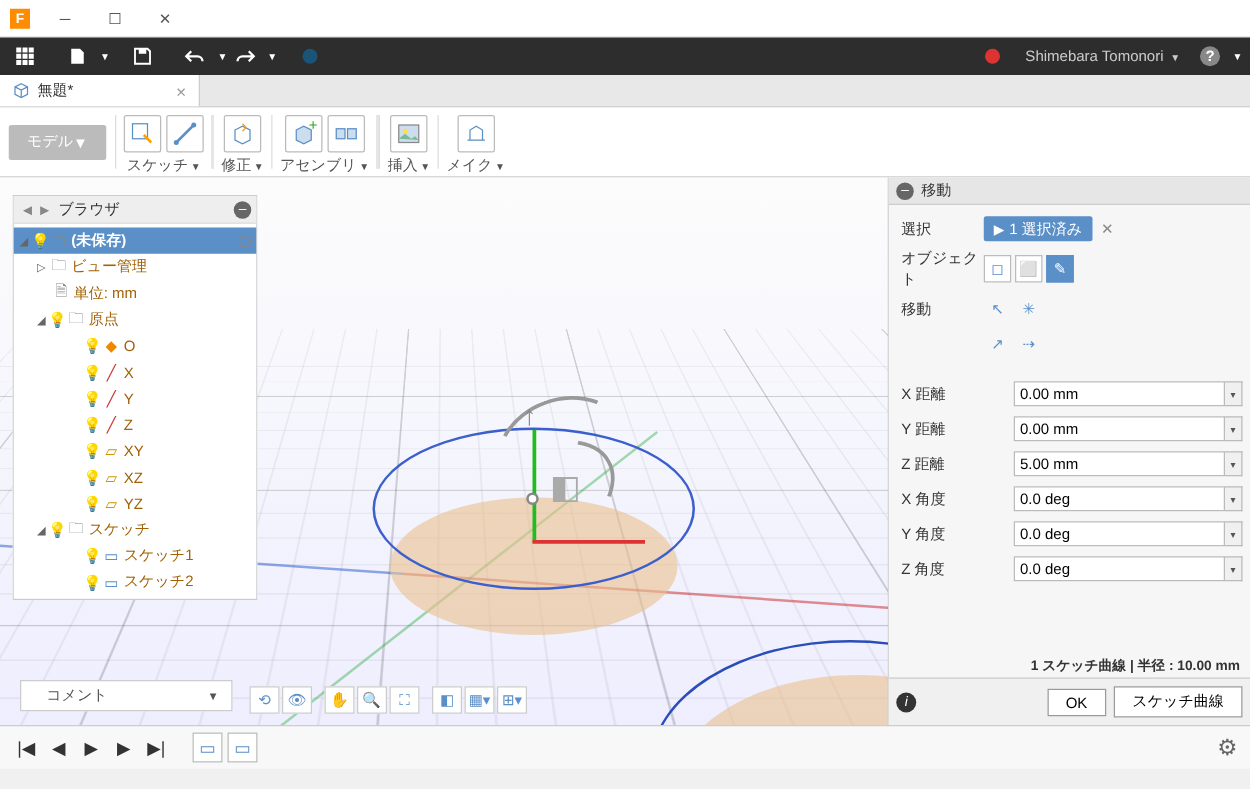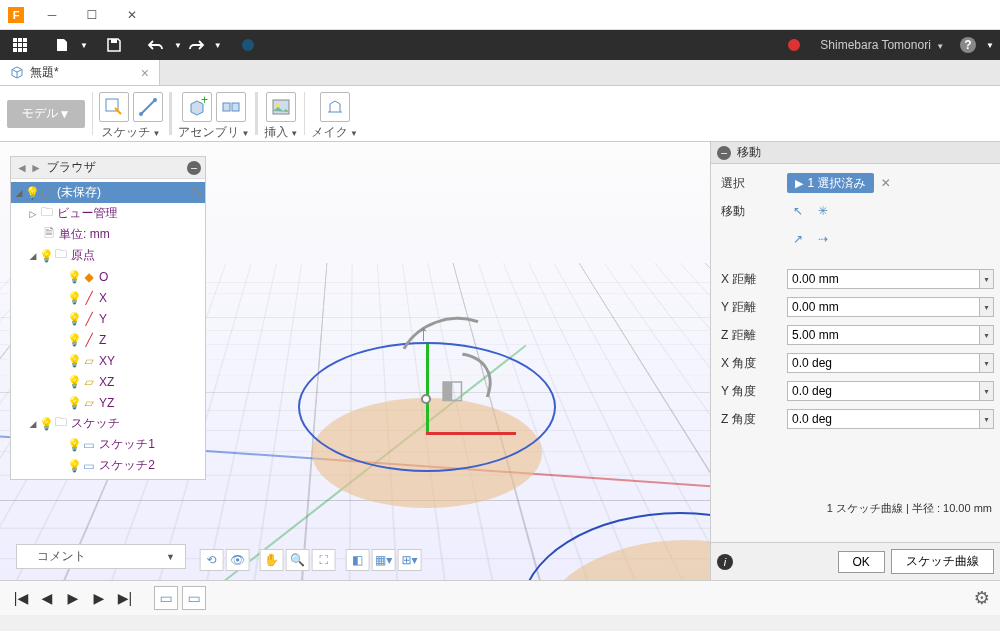"修正 ▼" div.group { html: none -> <div> <div> <div> <svg> <path></path> <path></path> </svg> </div> </div> <div><span>修正</span><span>▼</span></div> </div> }
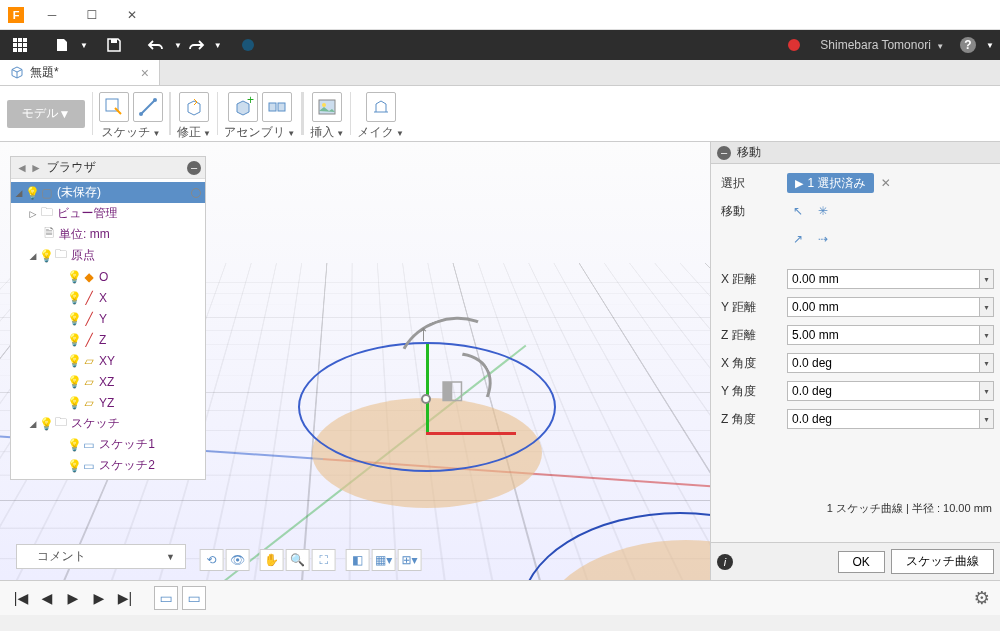"(未保存)" .browser .row.hdr .rl { font-weight: normal -> bold }
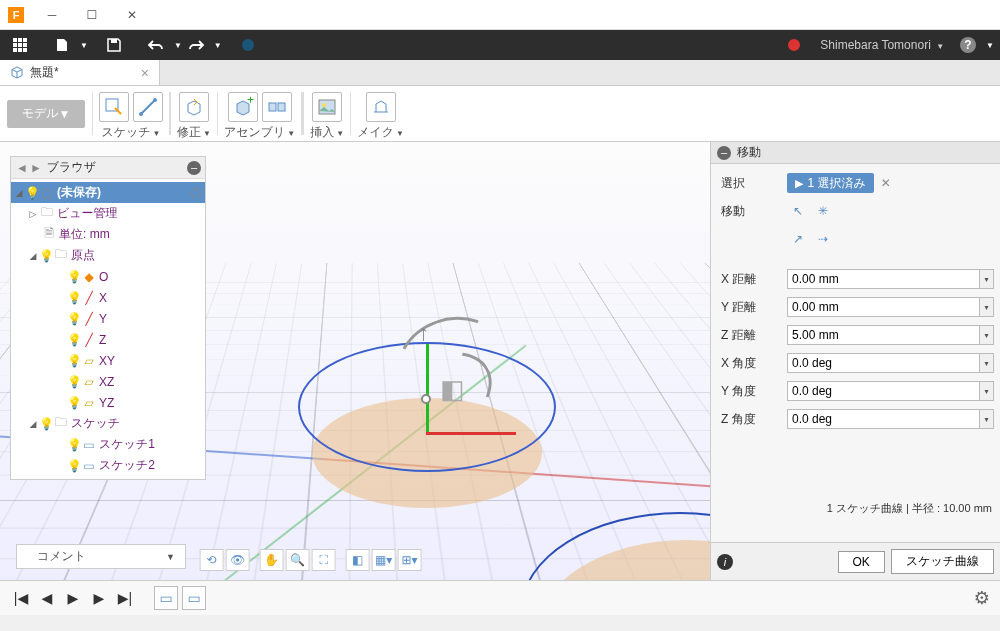"ビュー管理" .browser .rl { color: #701a75 -> #a16207 }
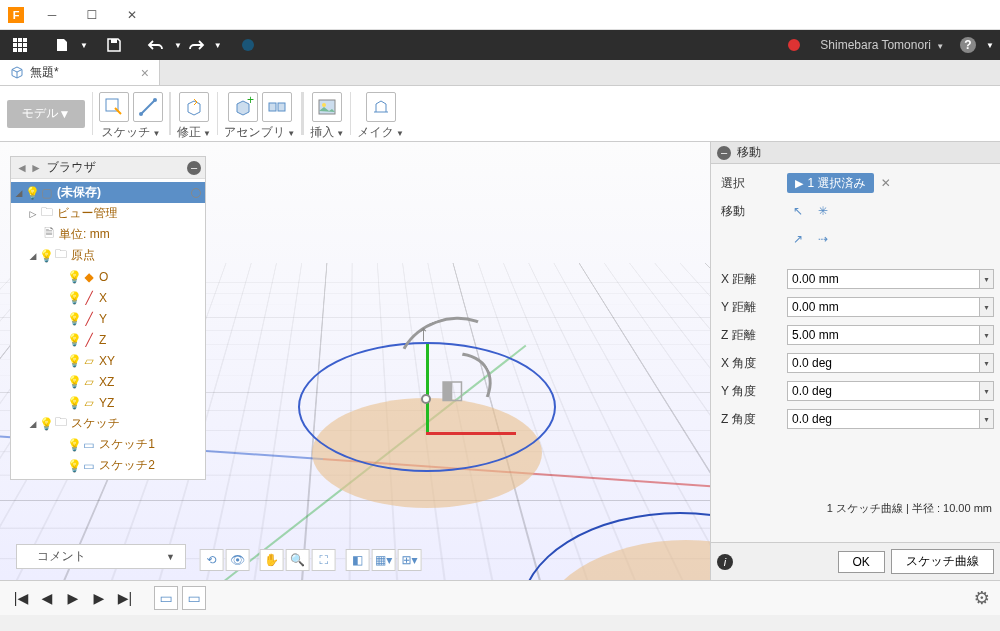"オブジェクト" div.prow { html: none -> <div> <div>オブジェクト</div> <div> <div>◻</div> <div>⬜</div> <div>✎</div> </div> </div> }
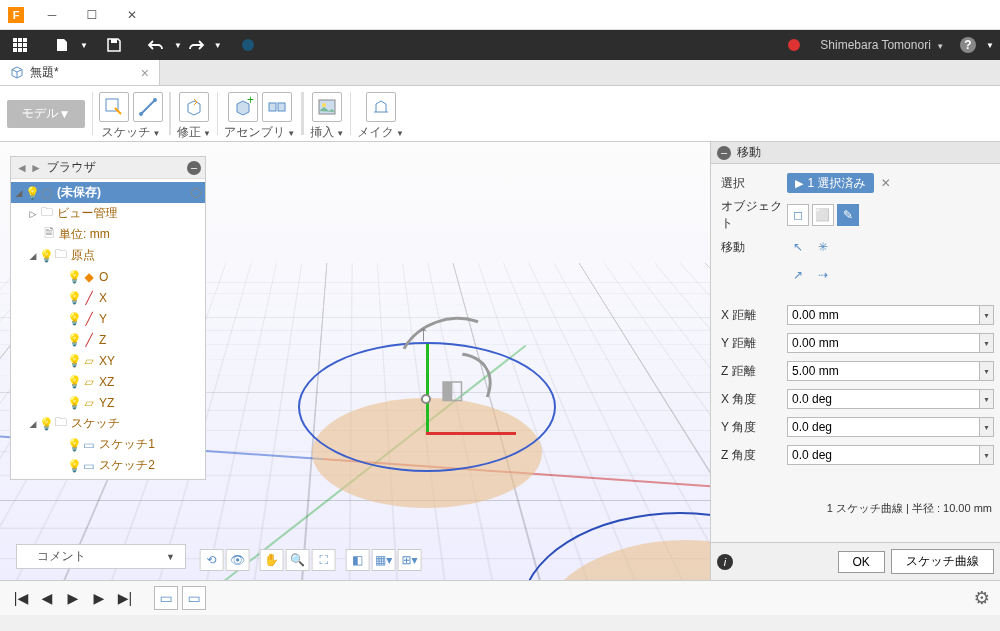"0.00 mm" .panel .iwrap { margin-left: none -> 24px }
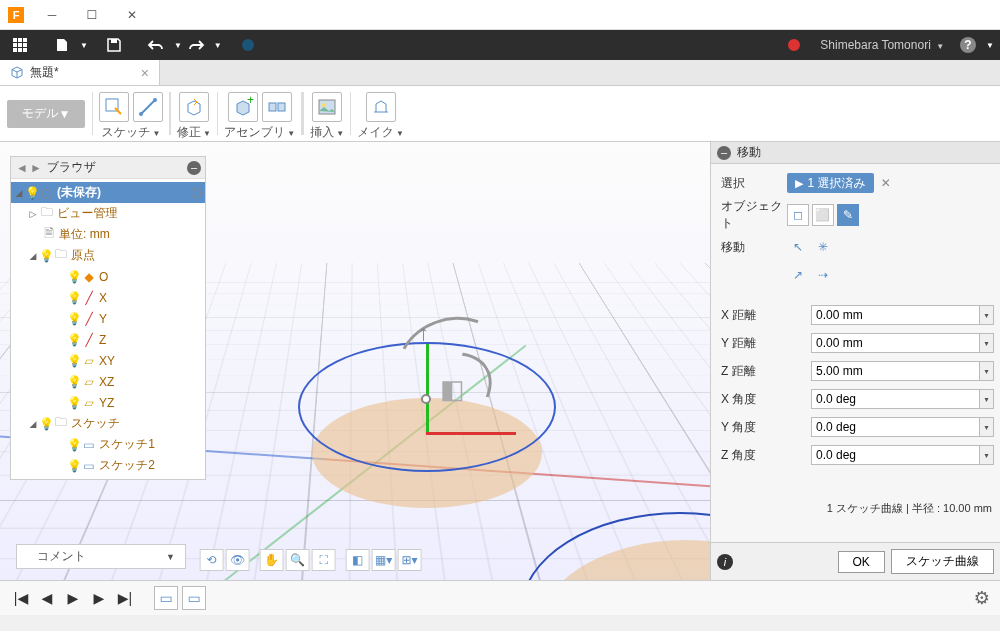"1 スケッチ曲線 | 半径 :" .status { bottom: 64px -> 40px; font-weight: normal -> bold }
